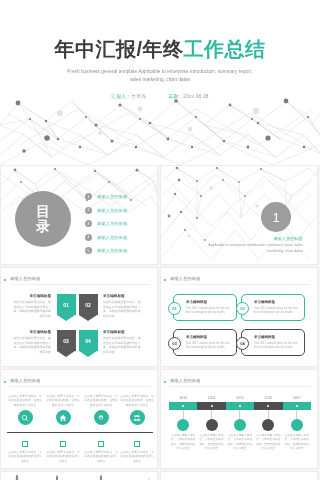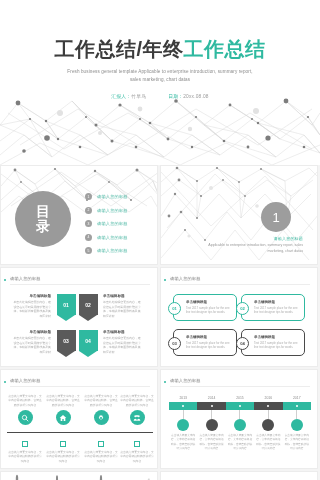"工作总结/年终" span.t-dark { text: 工作总结/ -> 年中汇报/ }
